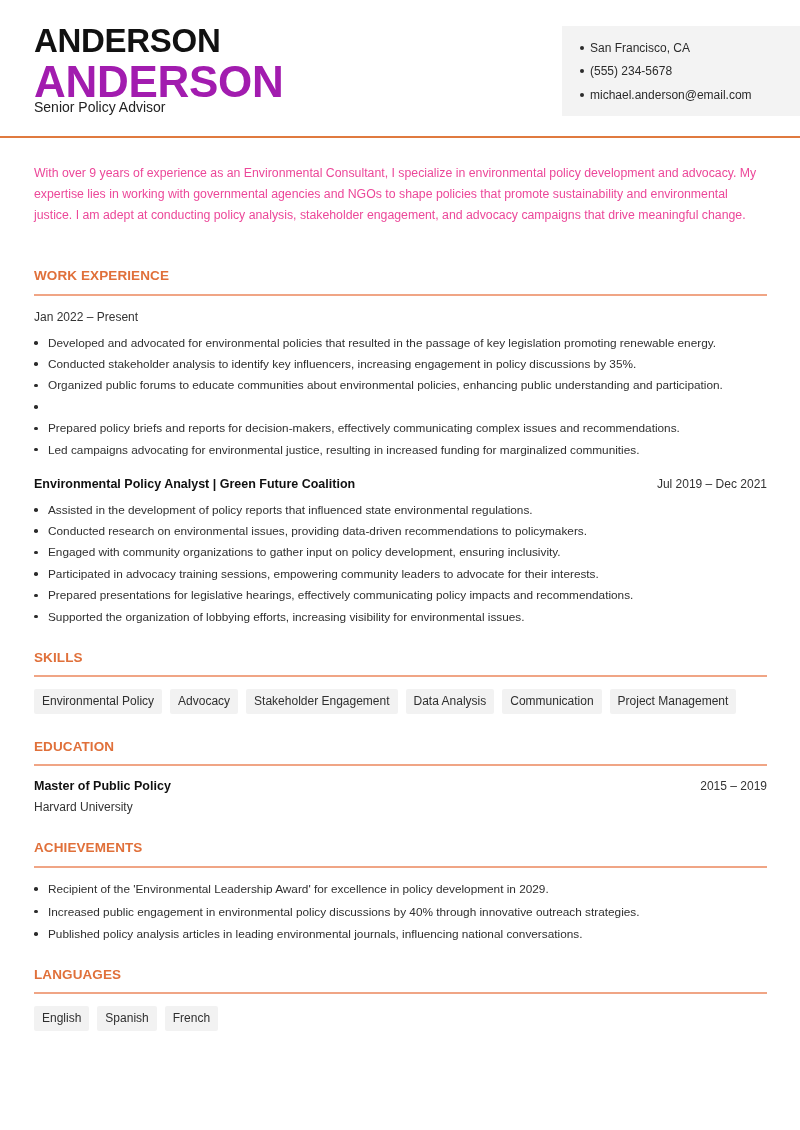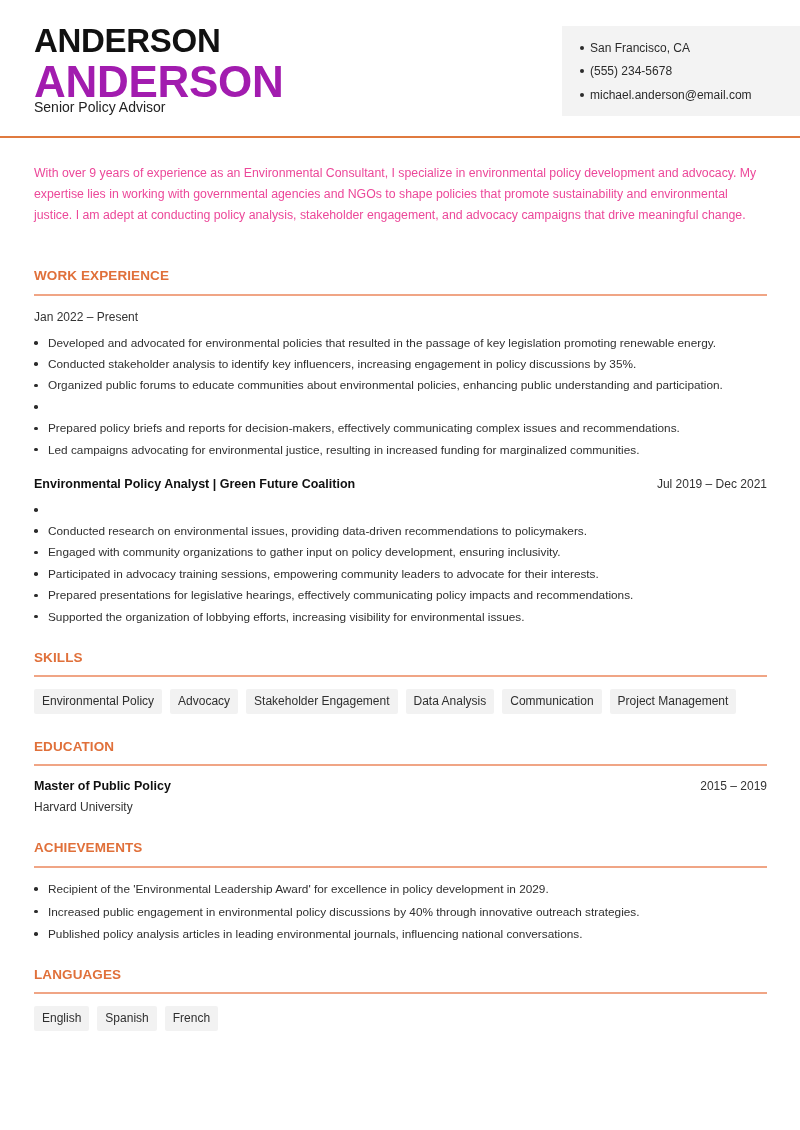"Assisted in the development of" span { html: none -> <span>Assisted in the development of policy reports that influenced state environmental regulations.</span> }
